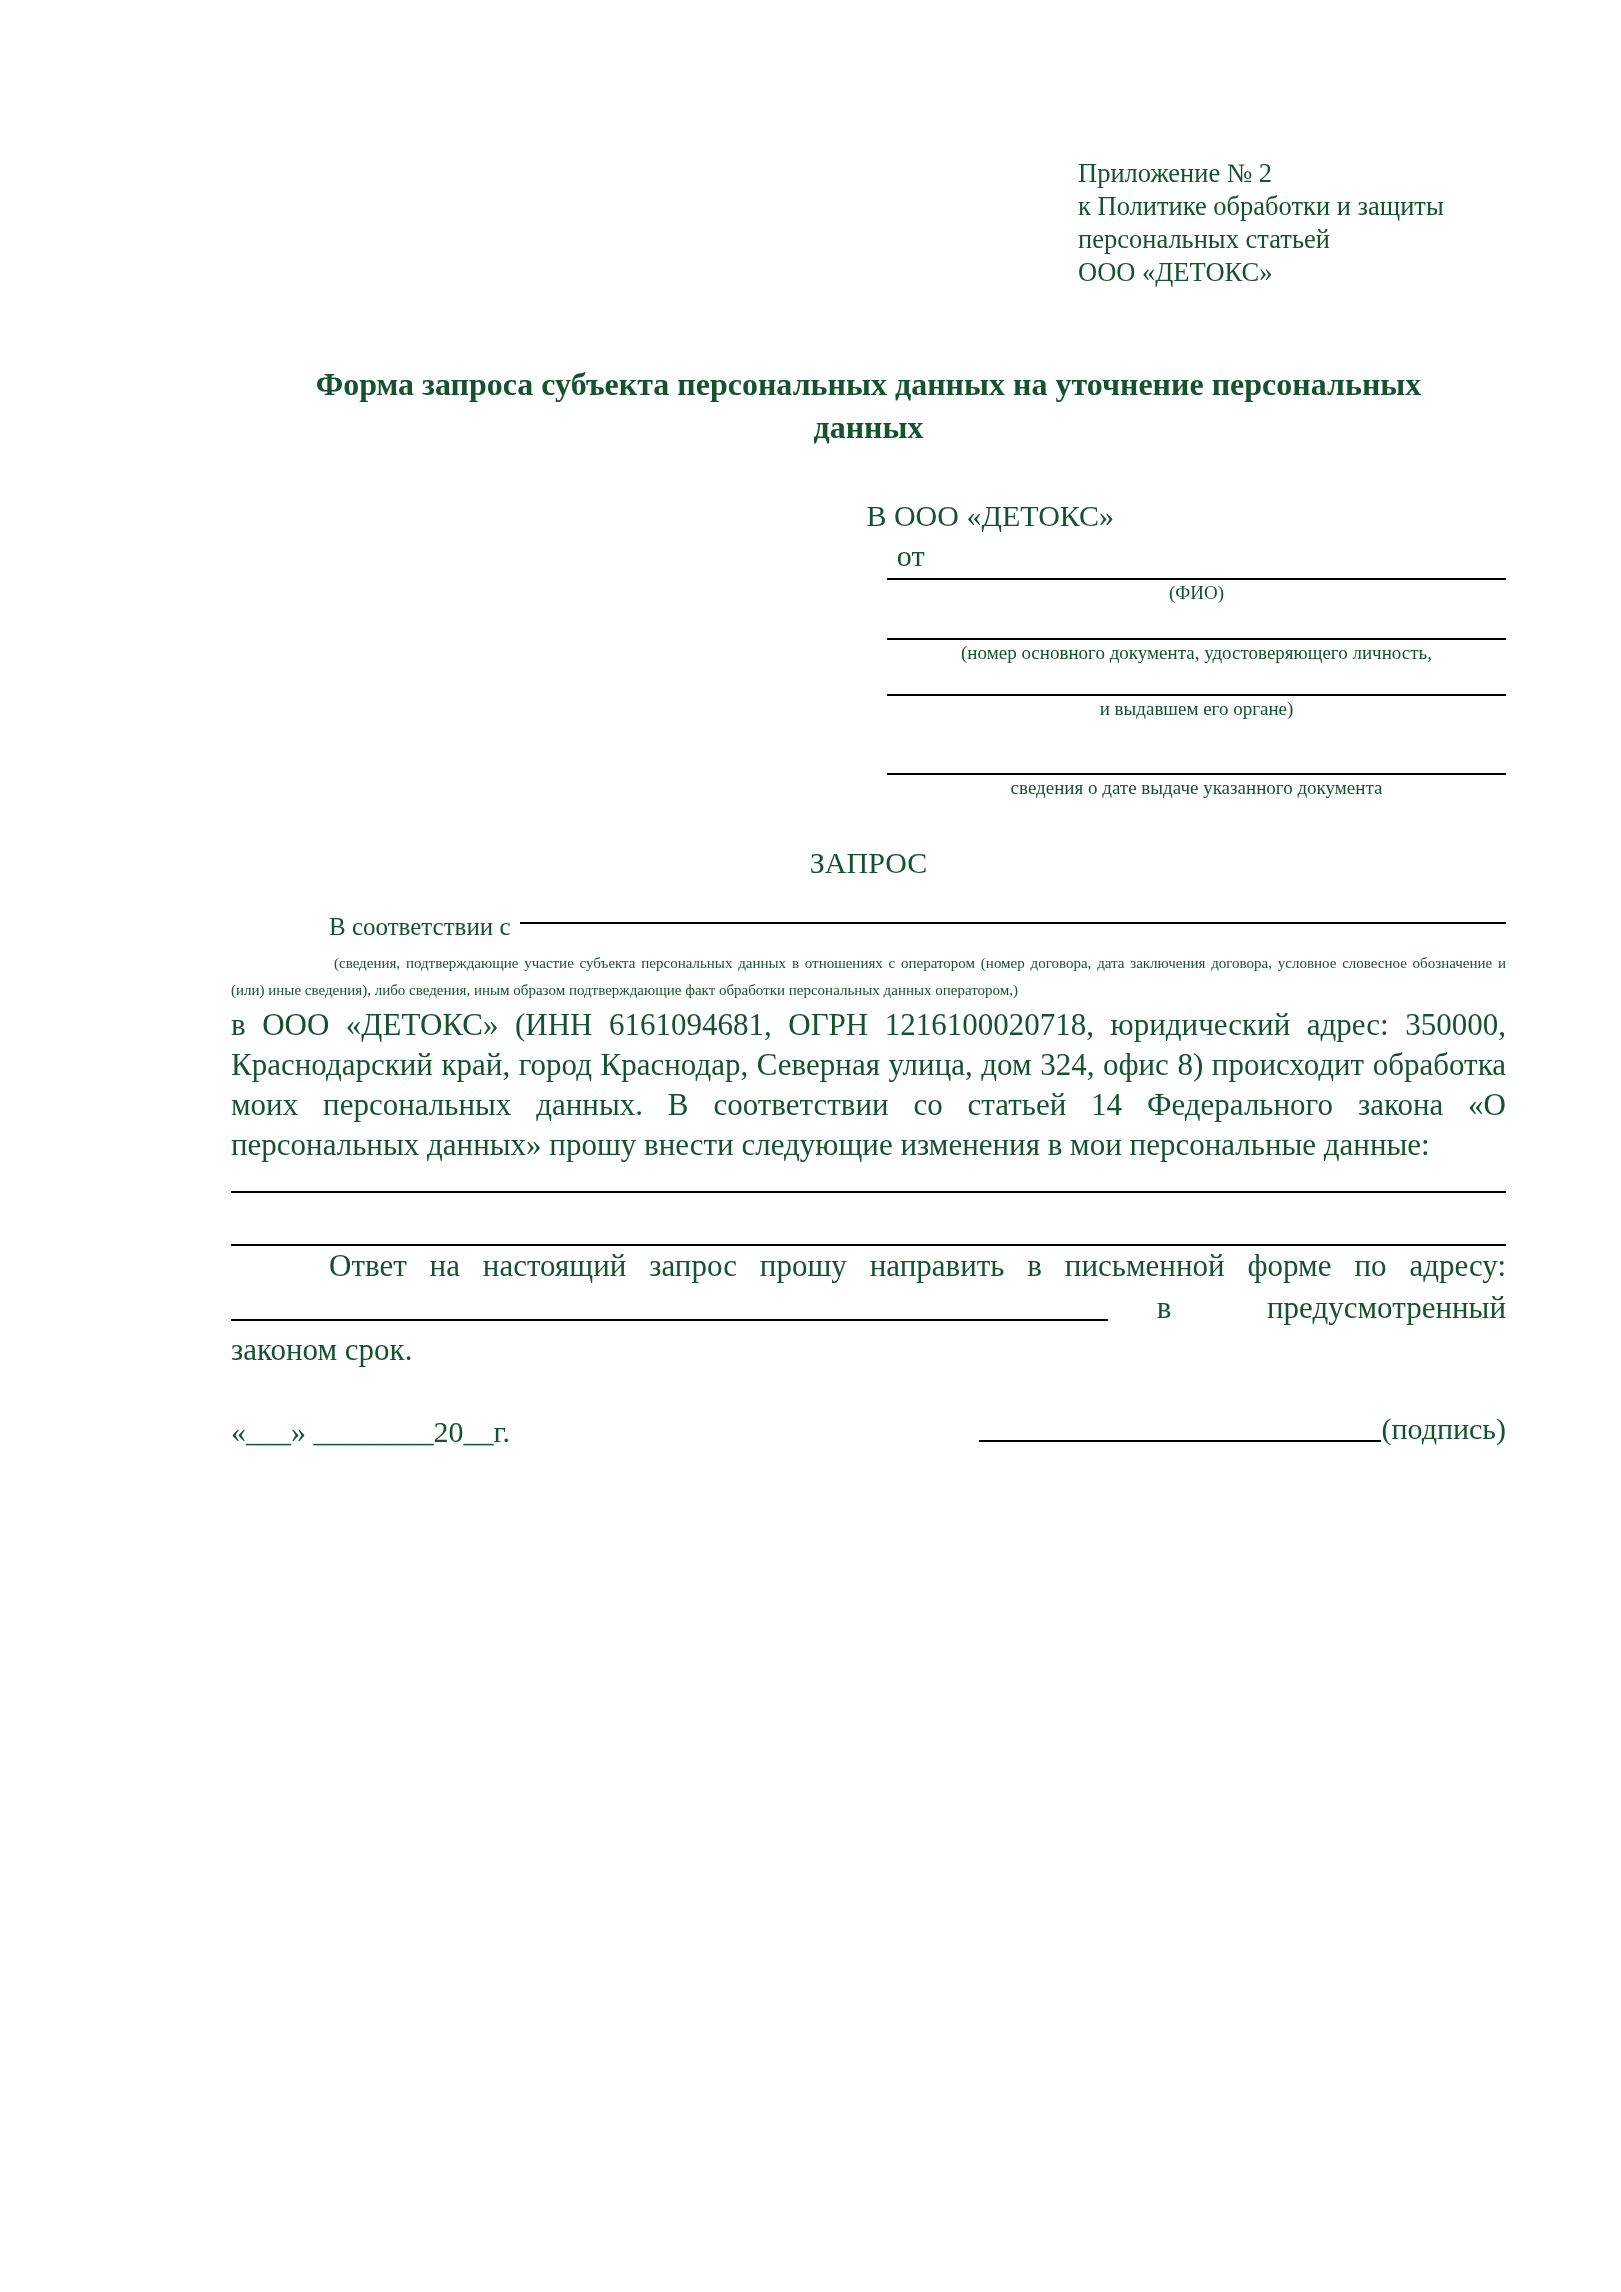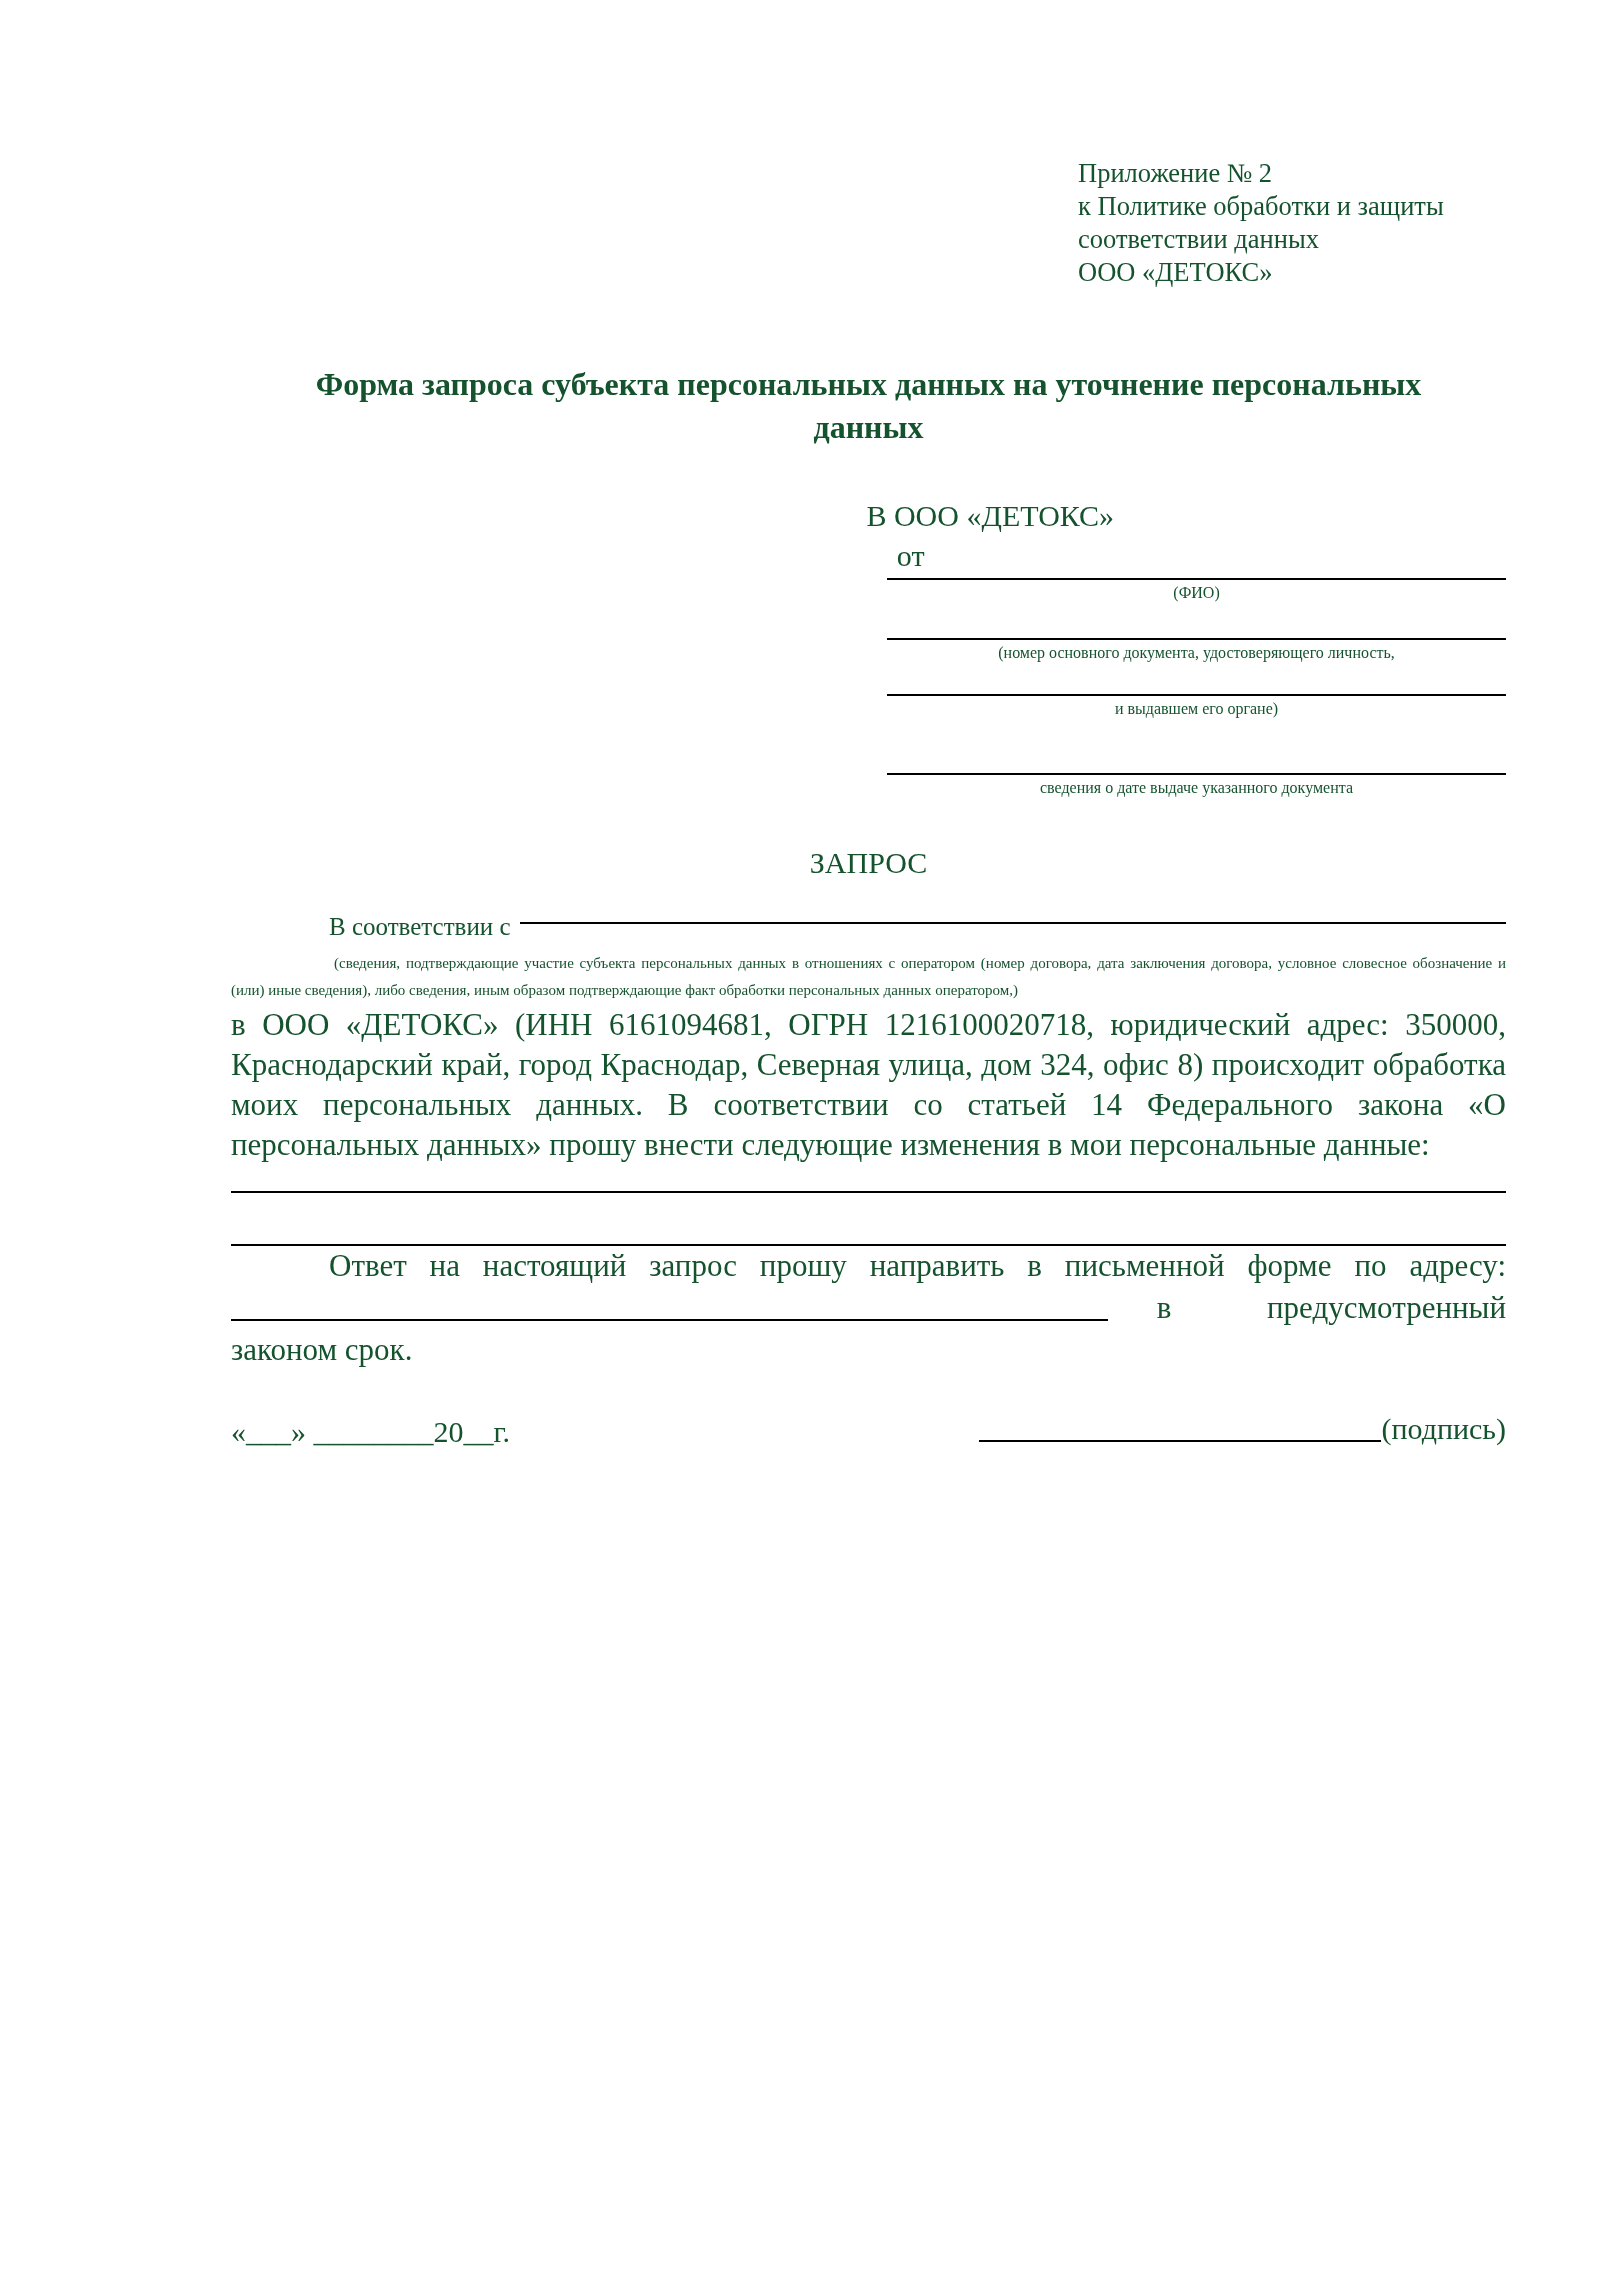"соответствии данных" div { text: соответствии данных -> персональных статьей }
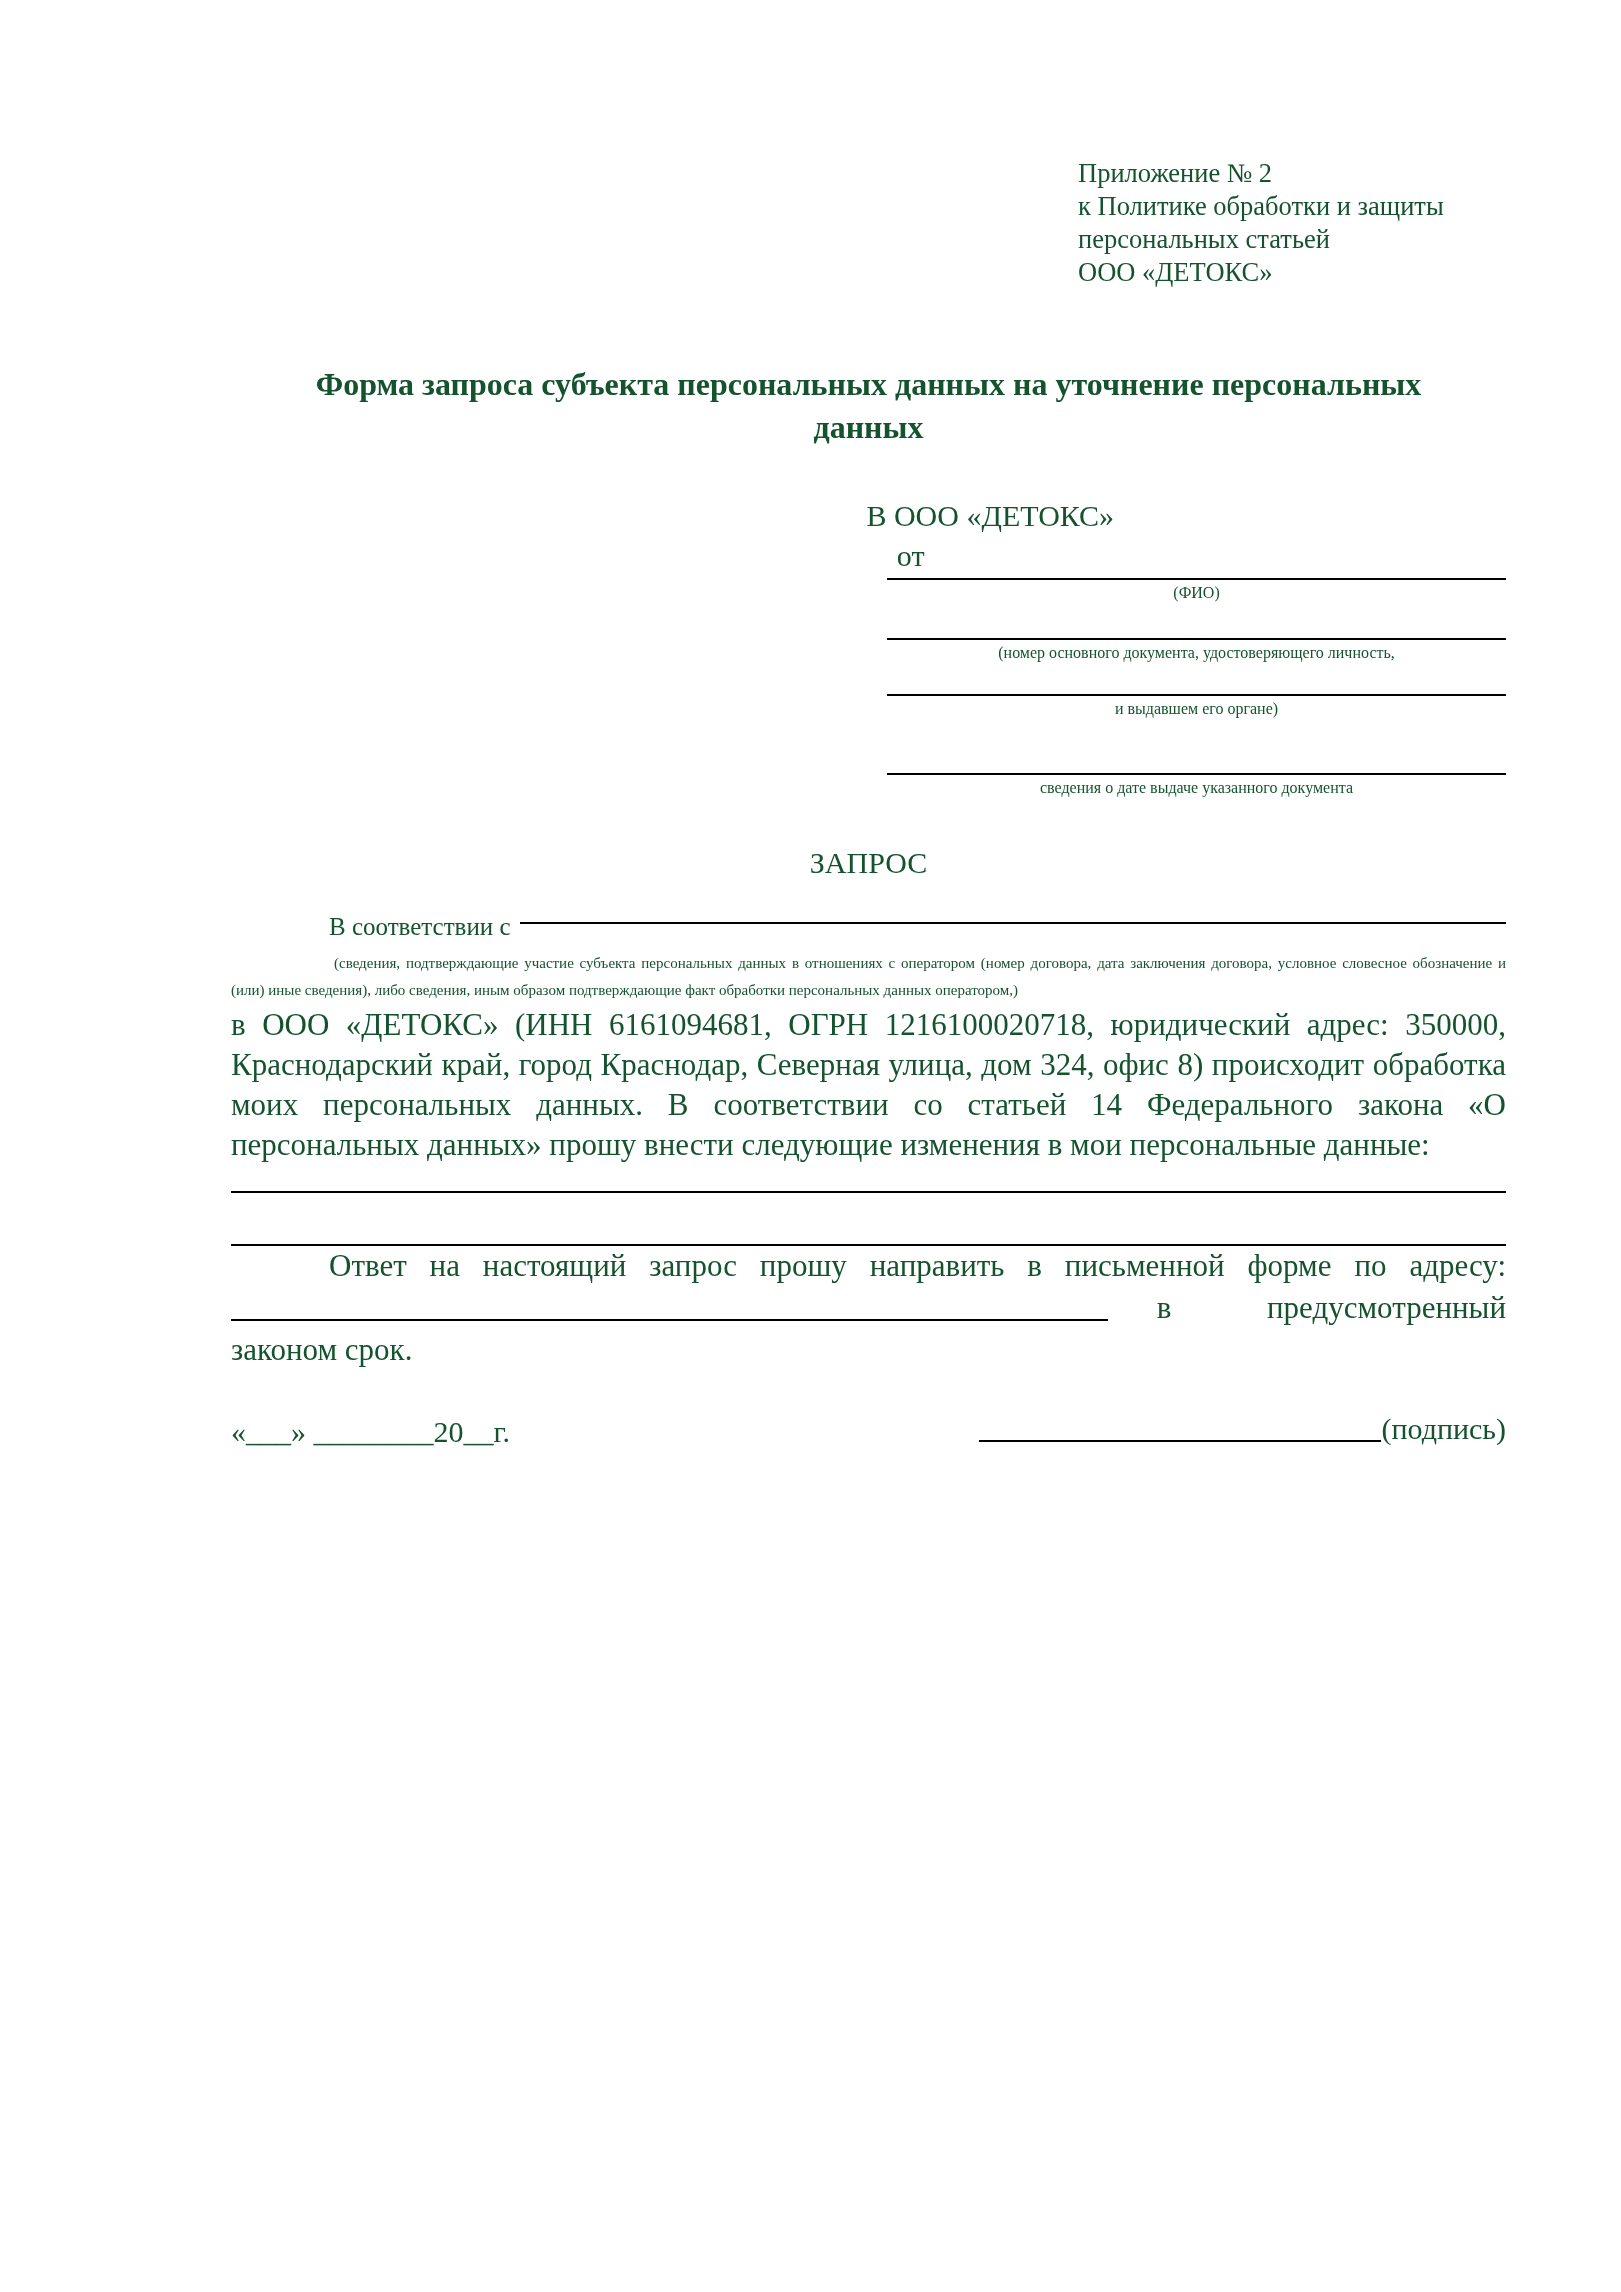"(ФИО)" .field .caption { font-size: 16px -> 19px }
